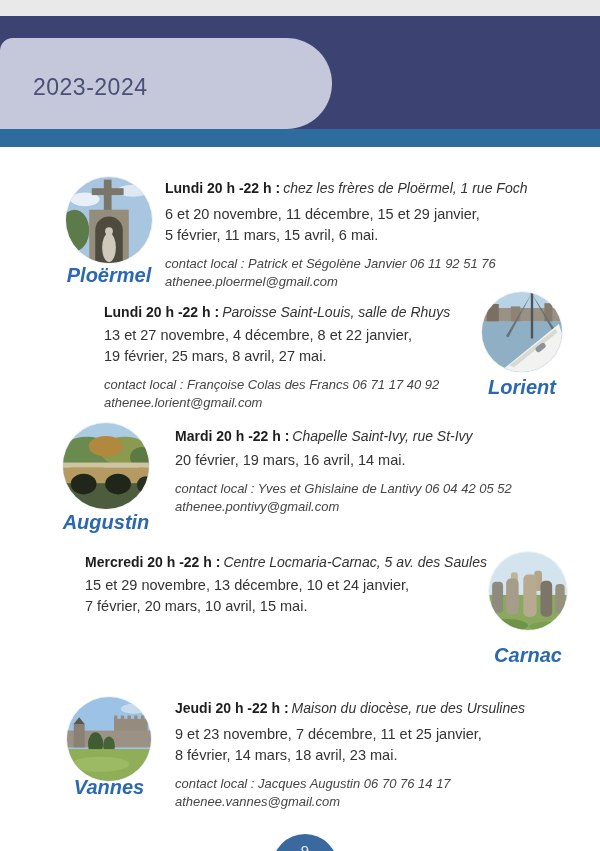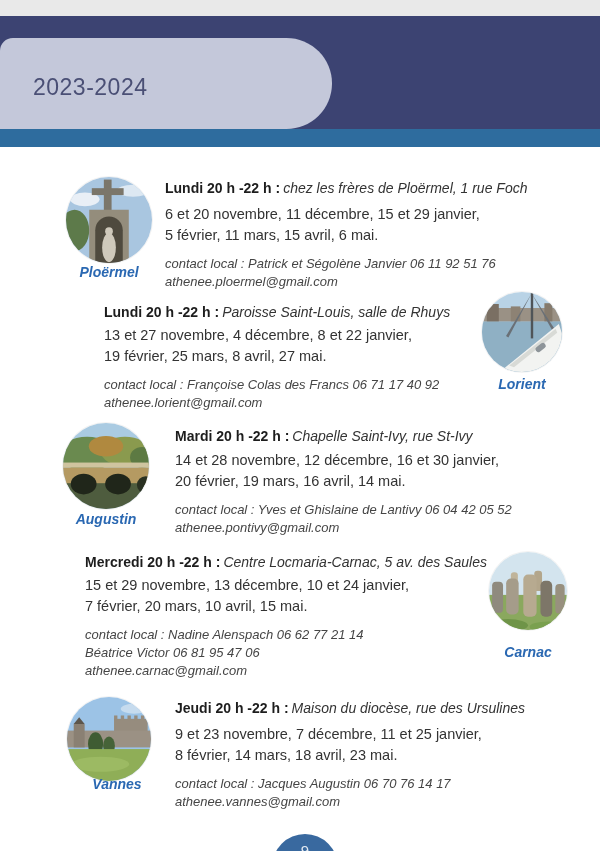"Ploërmel" .city { font-size: 14px -> 20px }
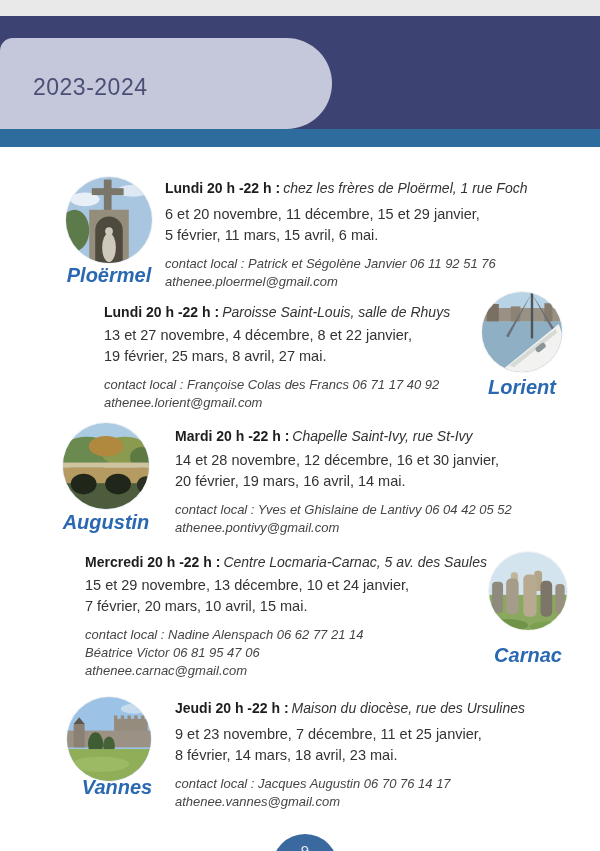"14 et 28 novembre, 12" span { html: <span>14 et 28 novembre, 12 décembre, 16 et 30 janvier,</span> -> none }
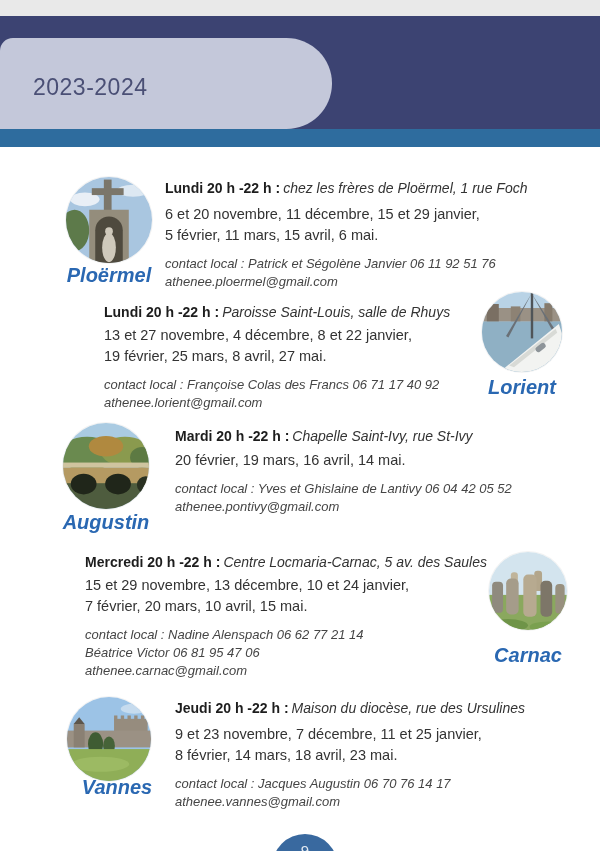"contact local : Nadine Alenspach" div.contact { html: <div> <span>contact local : Nadine Alenspach 06 62 77 21 14</span> <span>Béatrice Victor 06 81 95 47 06</span> <span>athenee.carnac@gmail.com</span> </div> -> none }
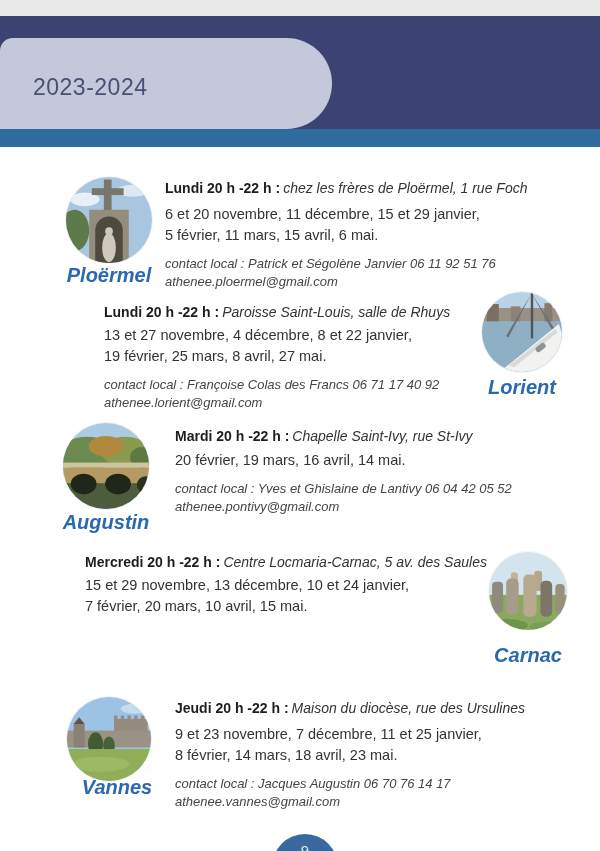"Vannes" .e5-label { left: 57px -> 49px }
